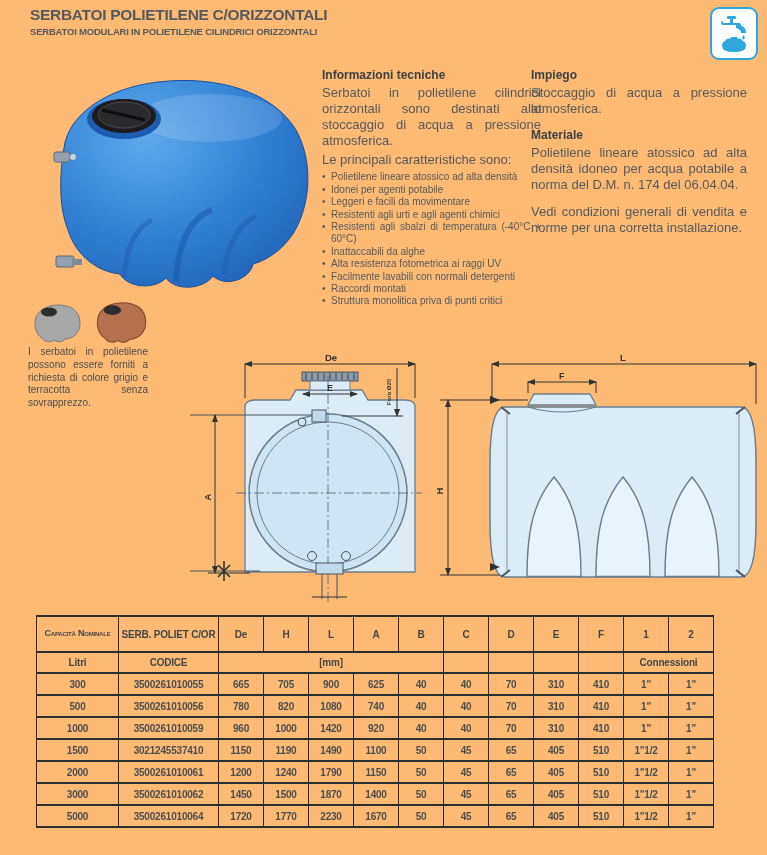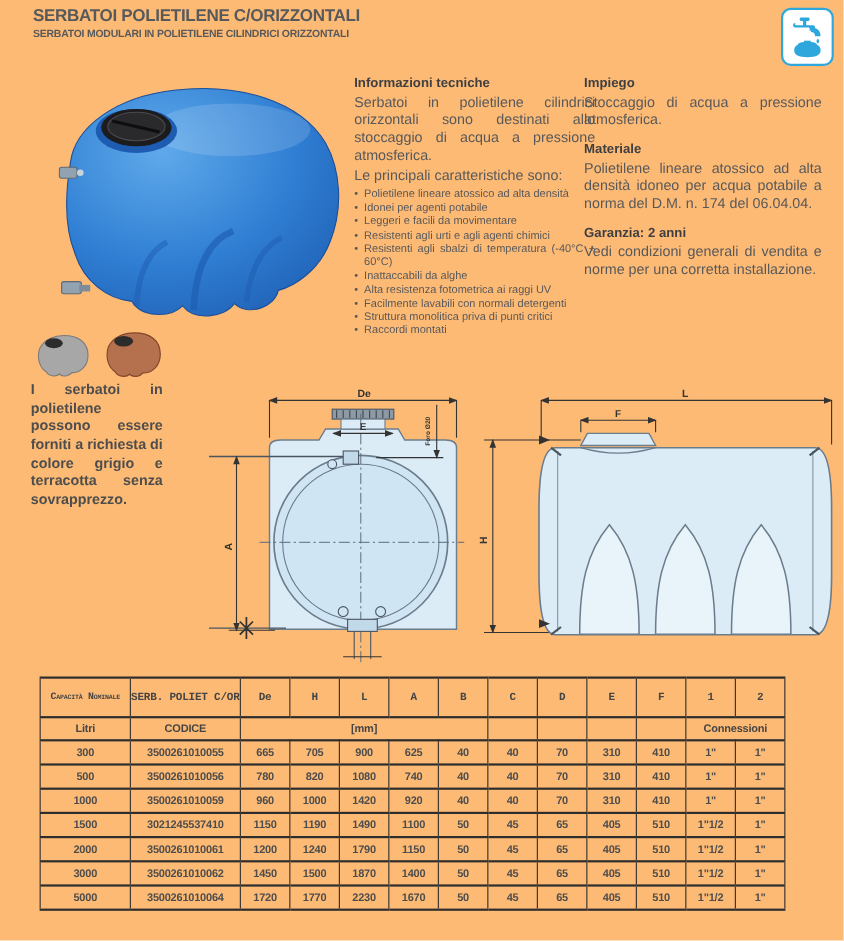"Garanzia: 2 anni" h3 { html: <h3>Garanzia: 2 anni</h3> -> none }
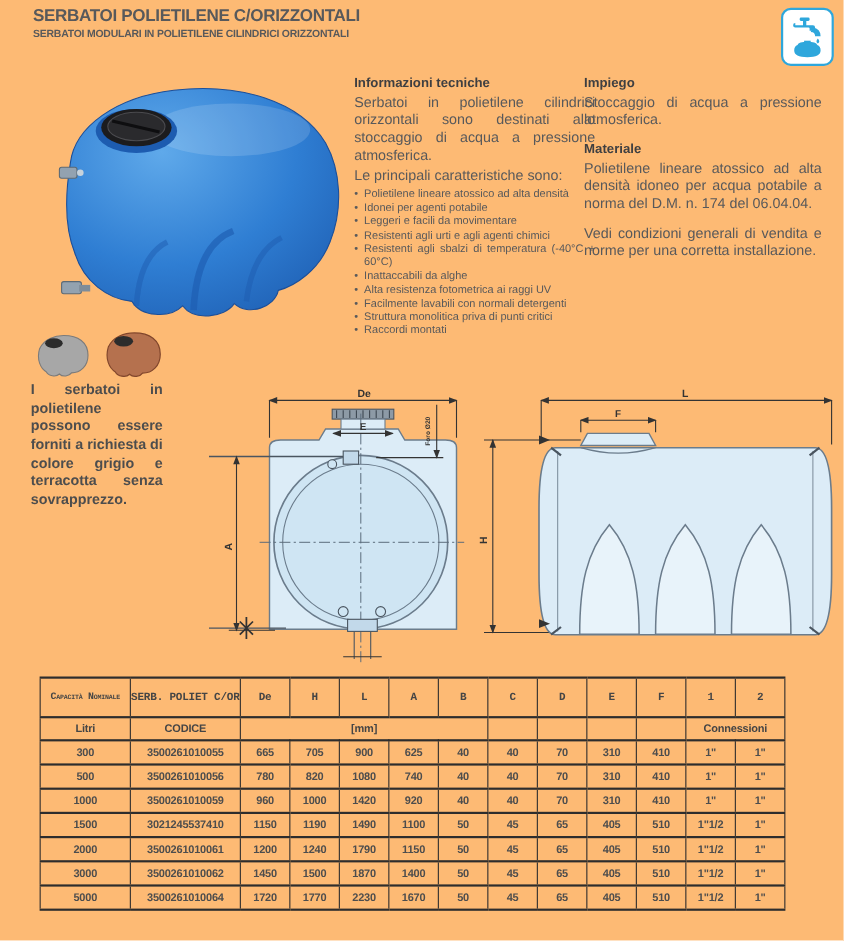"Struttura monolitica priva di punti" li { order: before "Raccordi montati" -> after "Raccordi montati" }
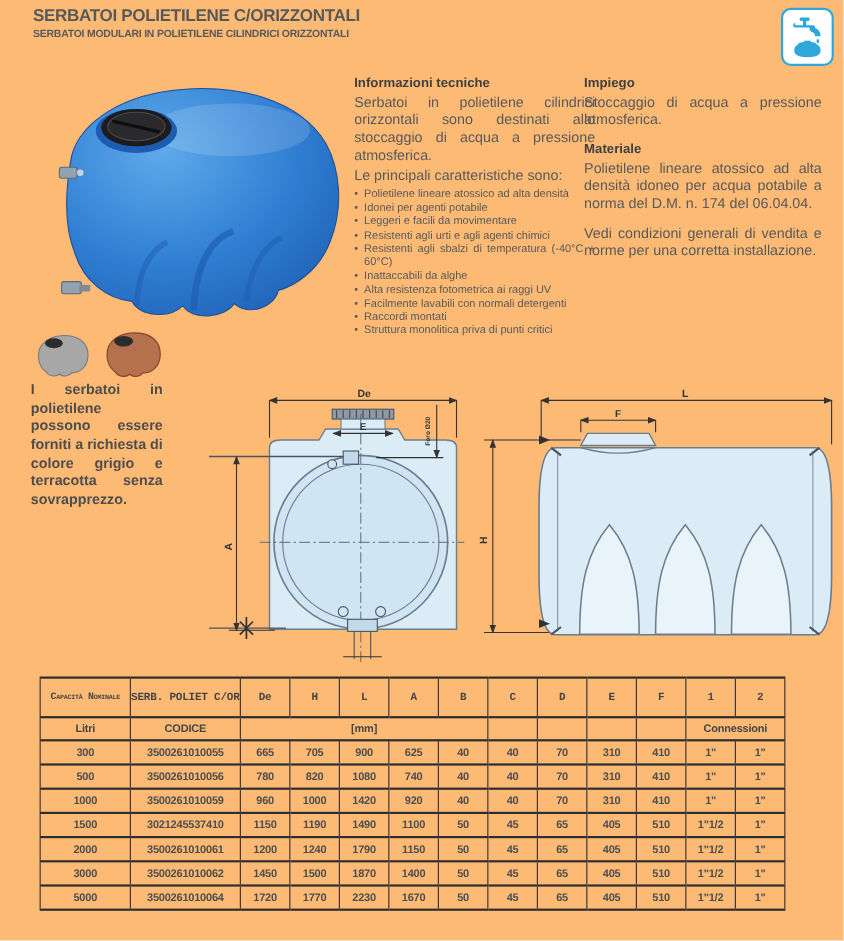"I serbatoi in polietilene possono" .colornote { font-size: 13px -> 10px; font-weight: bold -> normal }
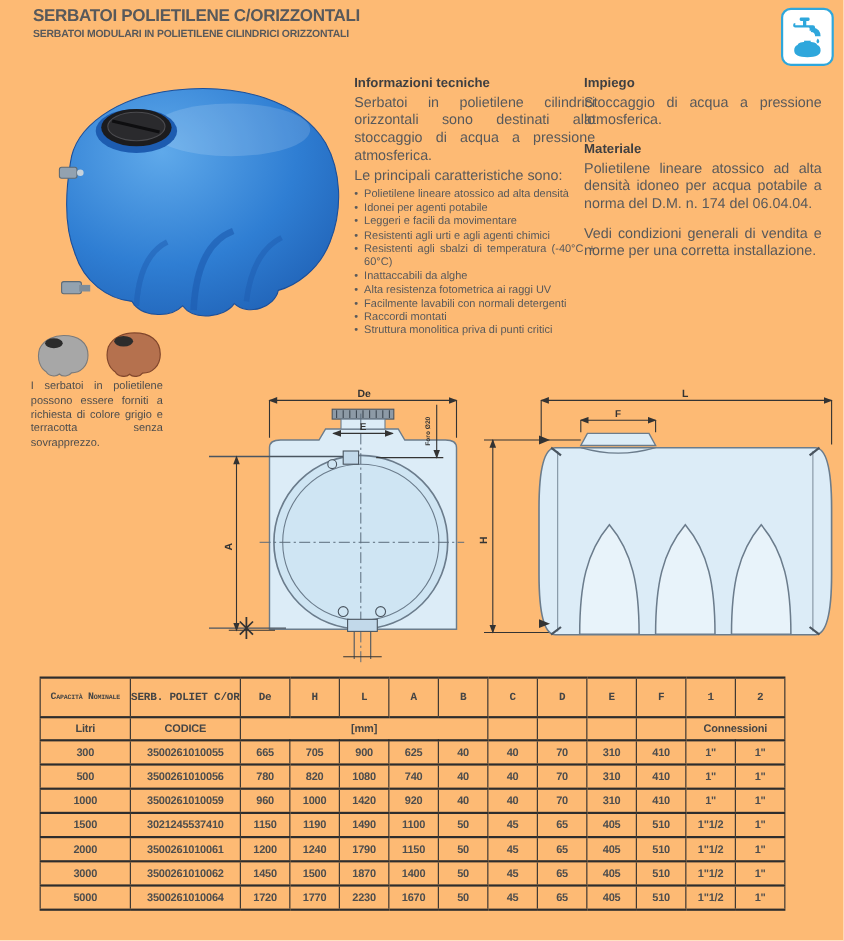"Capacità Nominale" tr.h1 th { font-family: Liberation Mono, monospace -> none }
